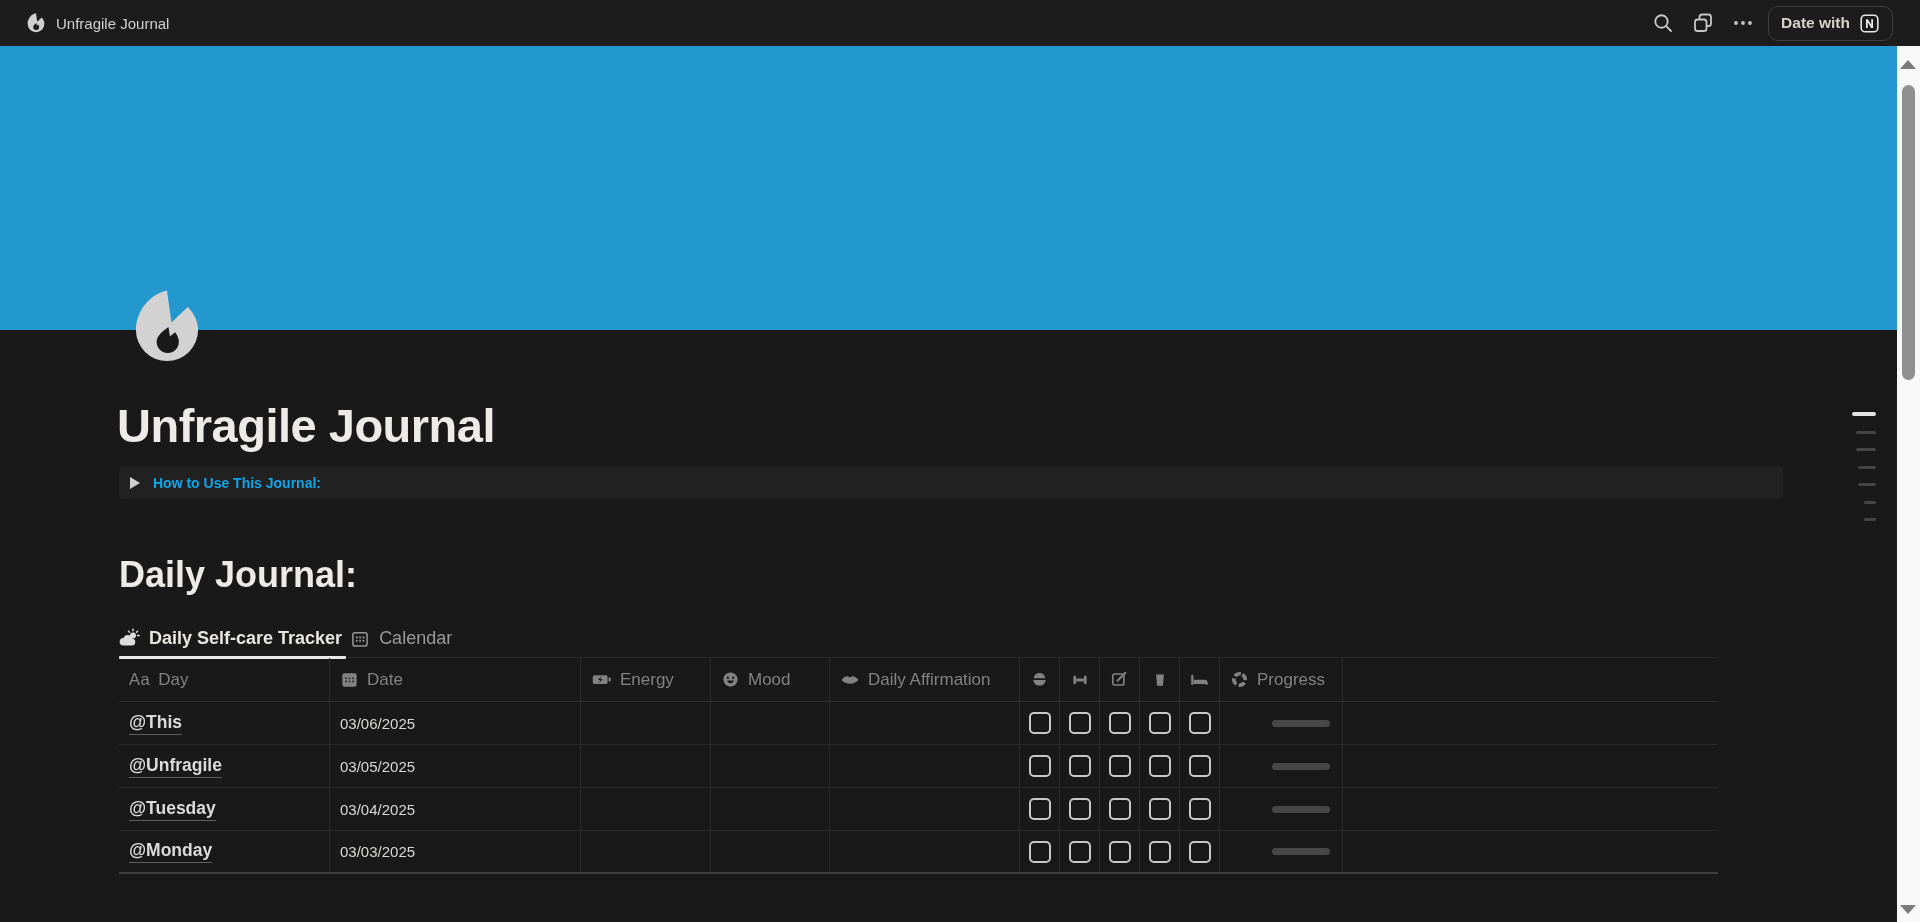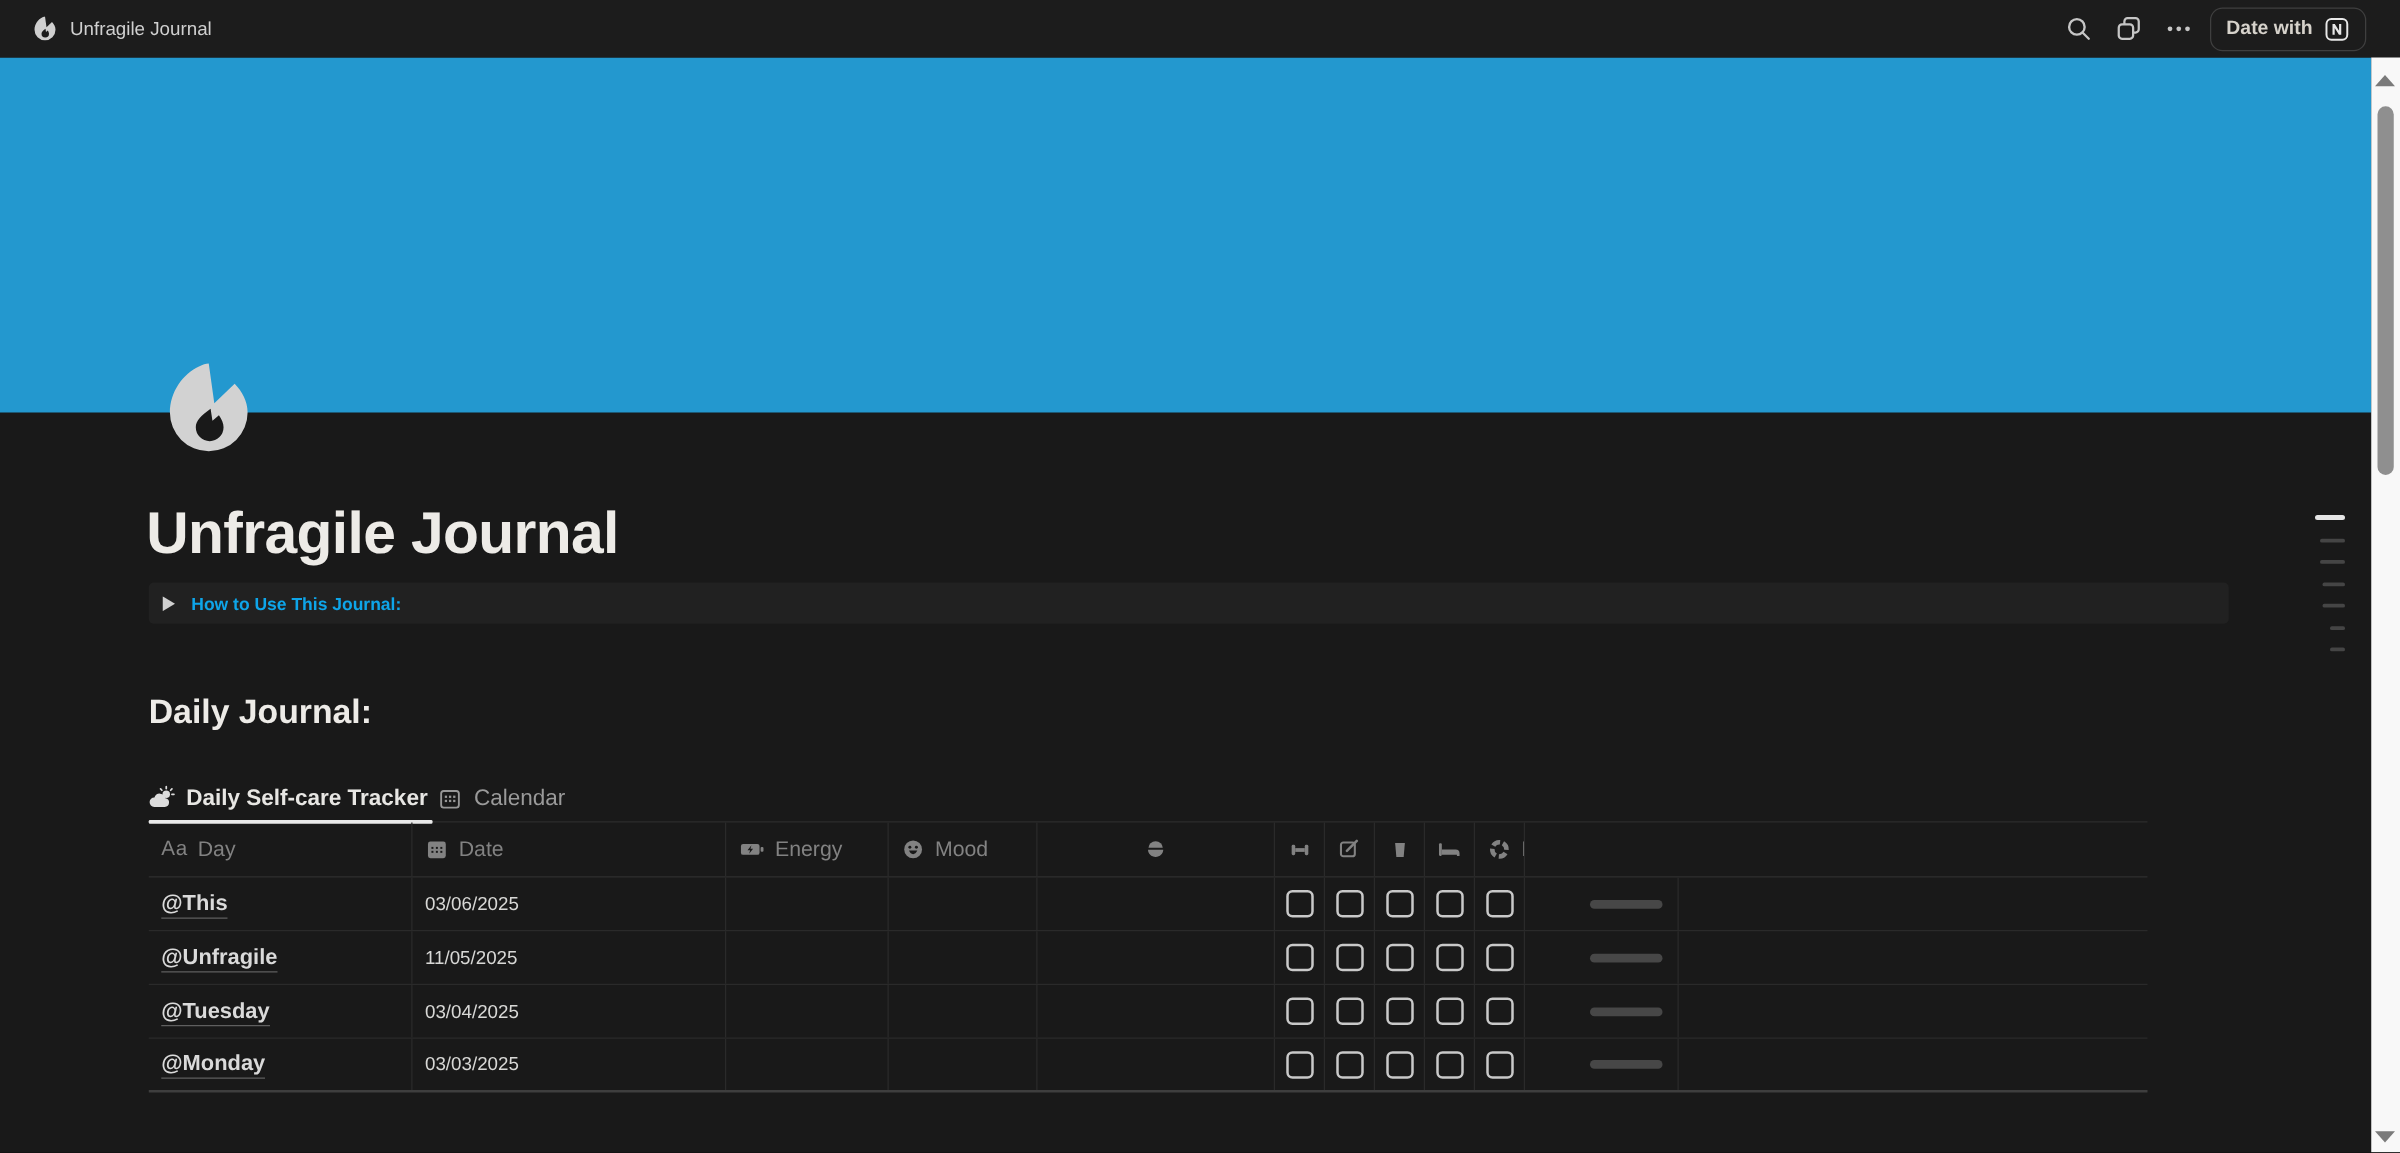"Daily Journal:" .section-heading { font-size: 27px -> 36px }
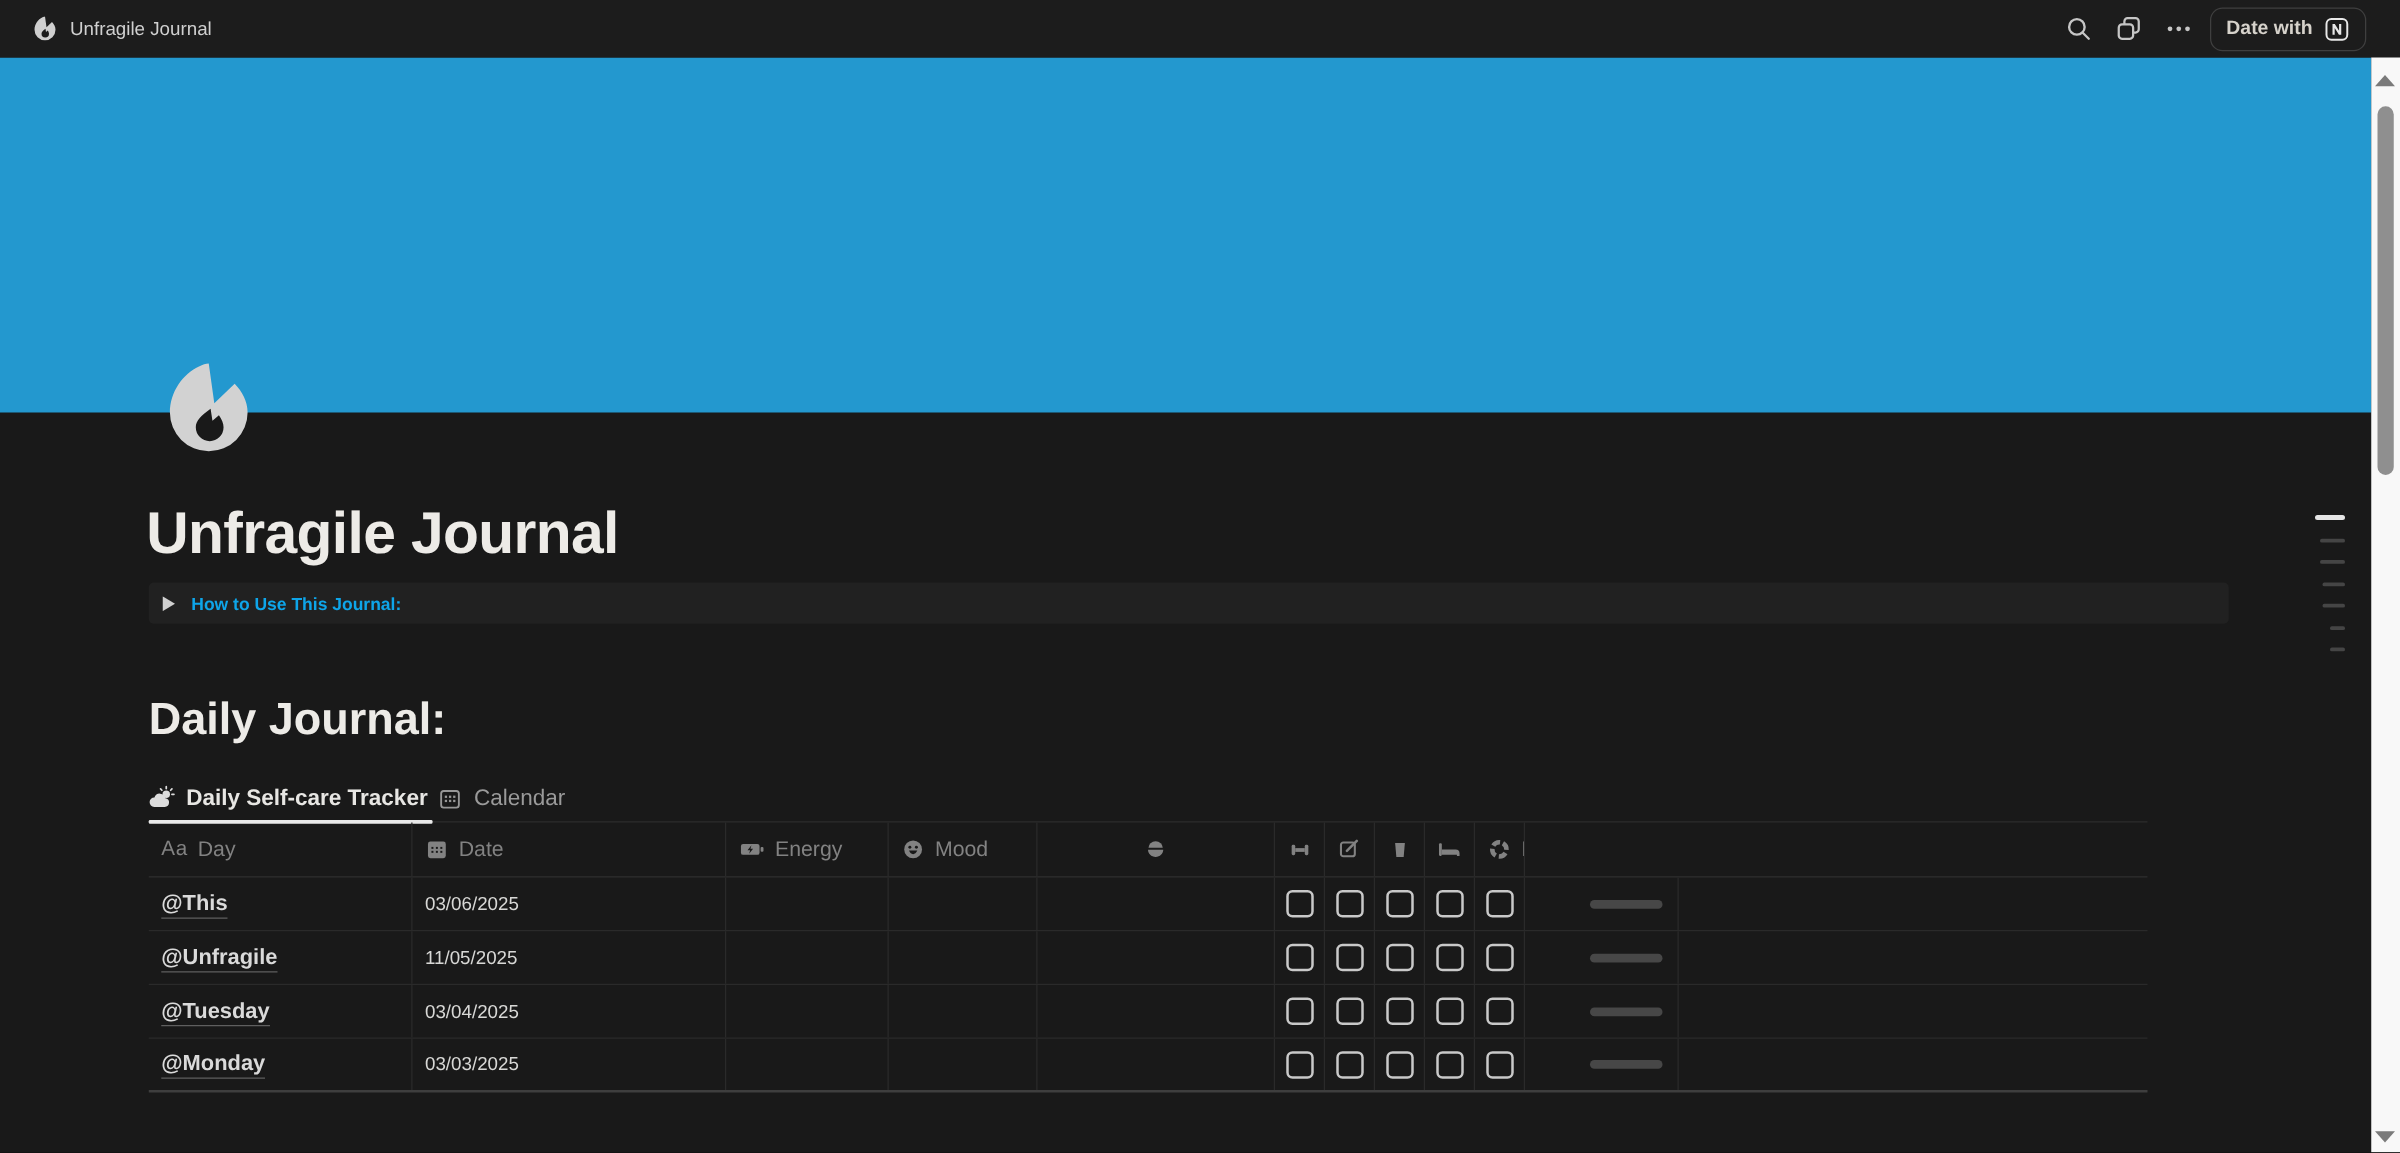"Daily Affirmation" div.cell { html: none -> <div> <span> <svg> <path></path> </svg> </span> <span>Daily Affirmation</span> </div> }
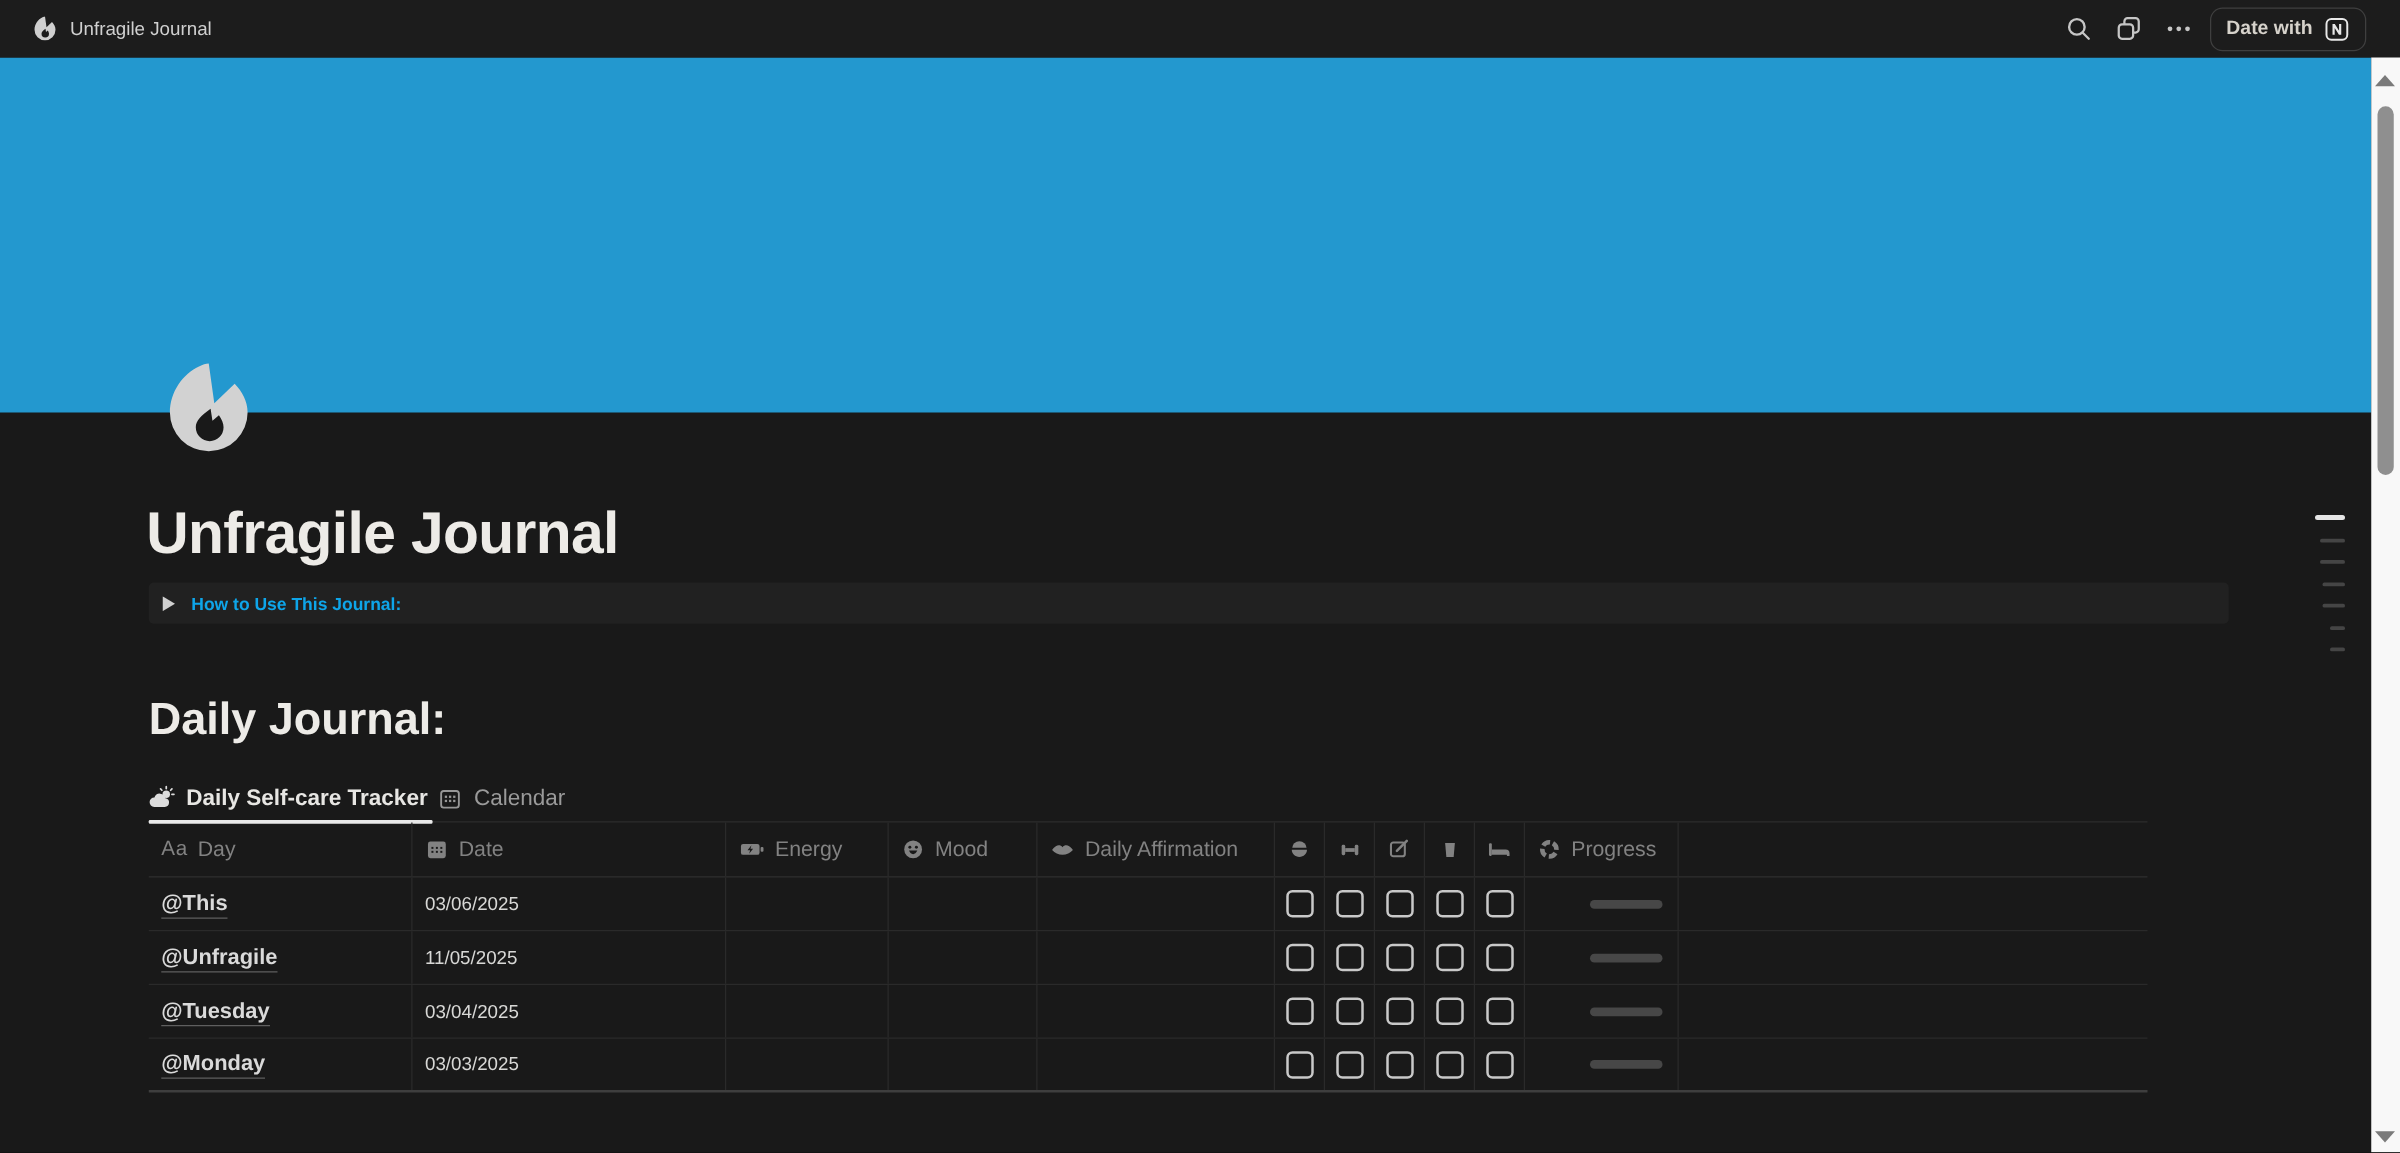"11/05/2025" div.cell { text: 11/05/2025 -> 03/05/2025 }
